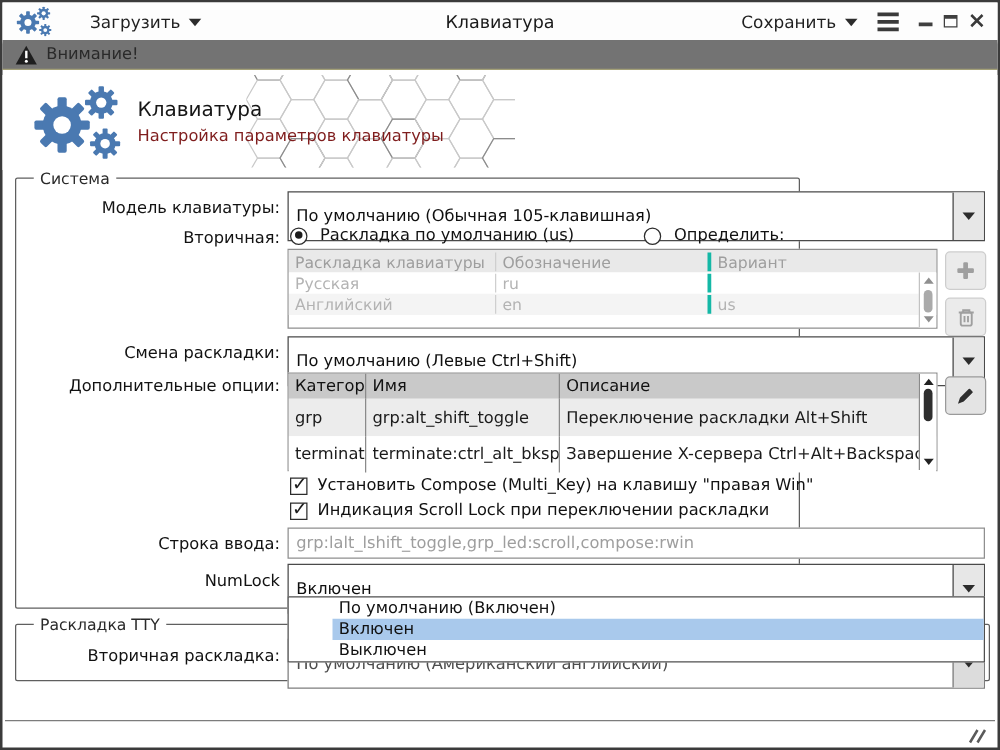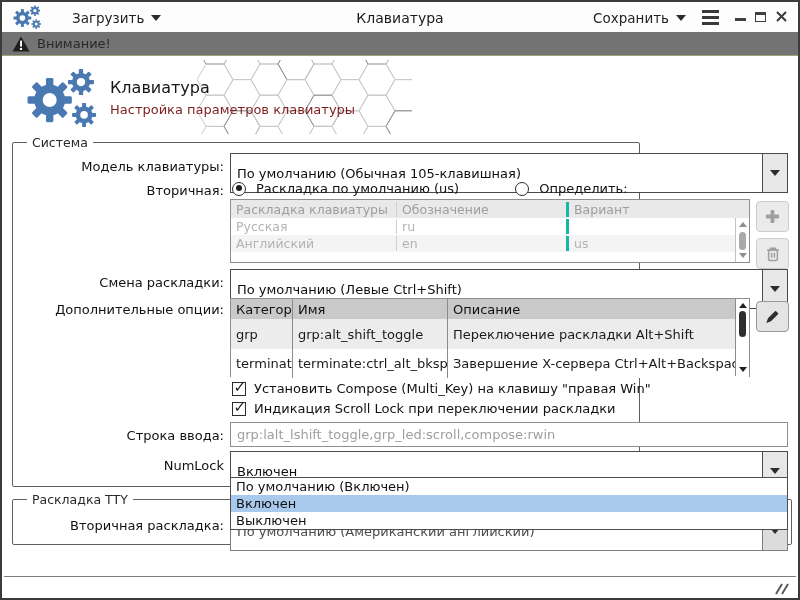"По умолчанию (Включен)" .popup .opt { margin-left: none -> 35px }
